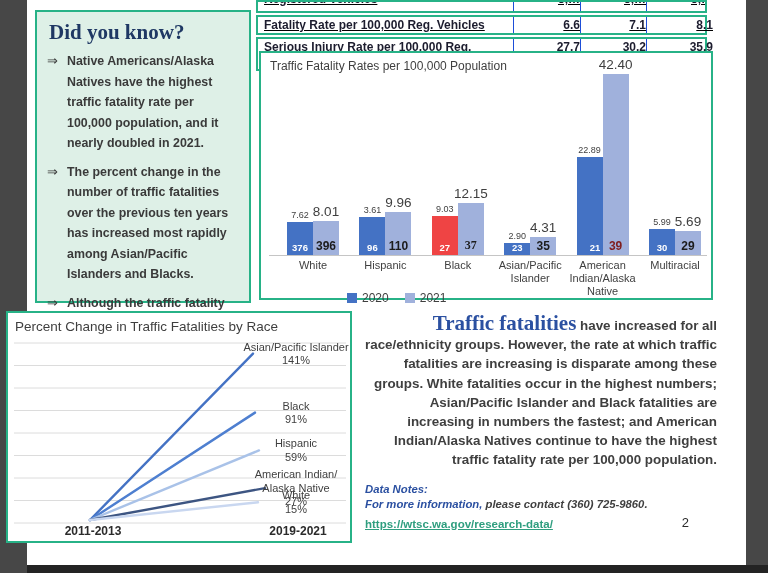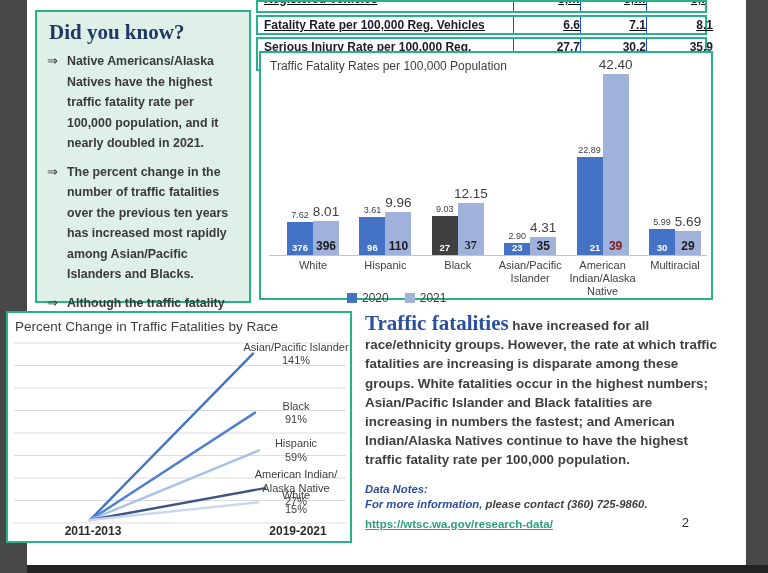"27" div.bar { background: #404040 -> #ef4444 }
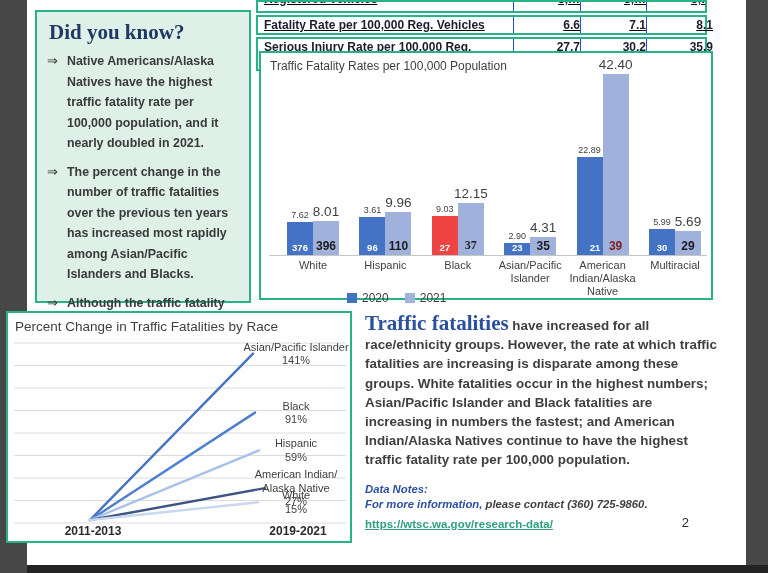"Traffic fatalities have increased for" .mainpara { text-align: none -> right }
